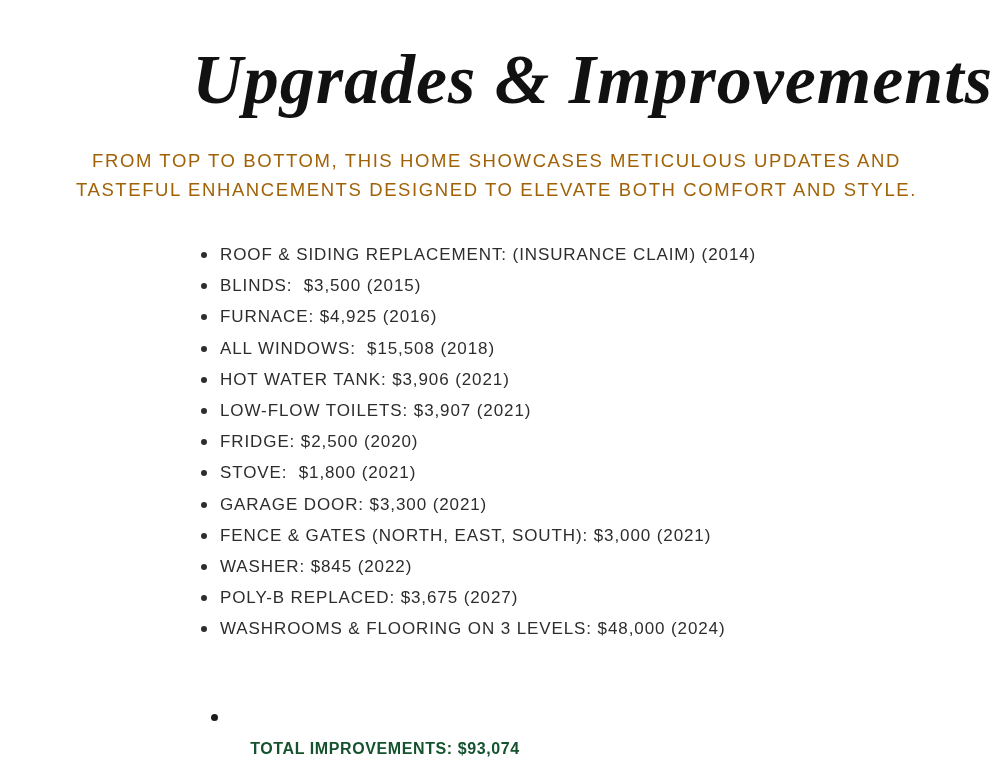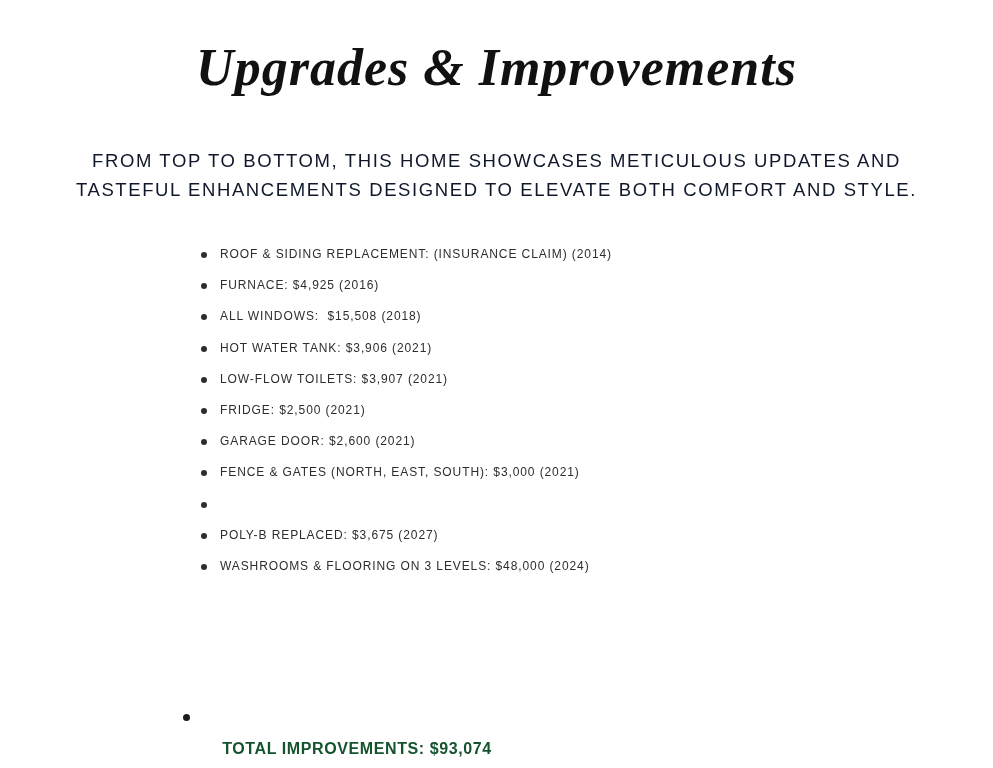"Upgrades & Improvements" .page-title { font-size: 52px -> 70px; text-align: center -> right }
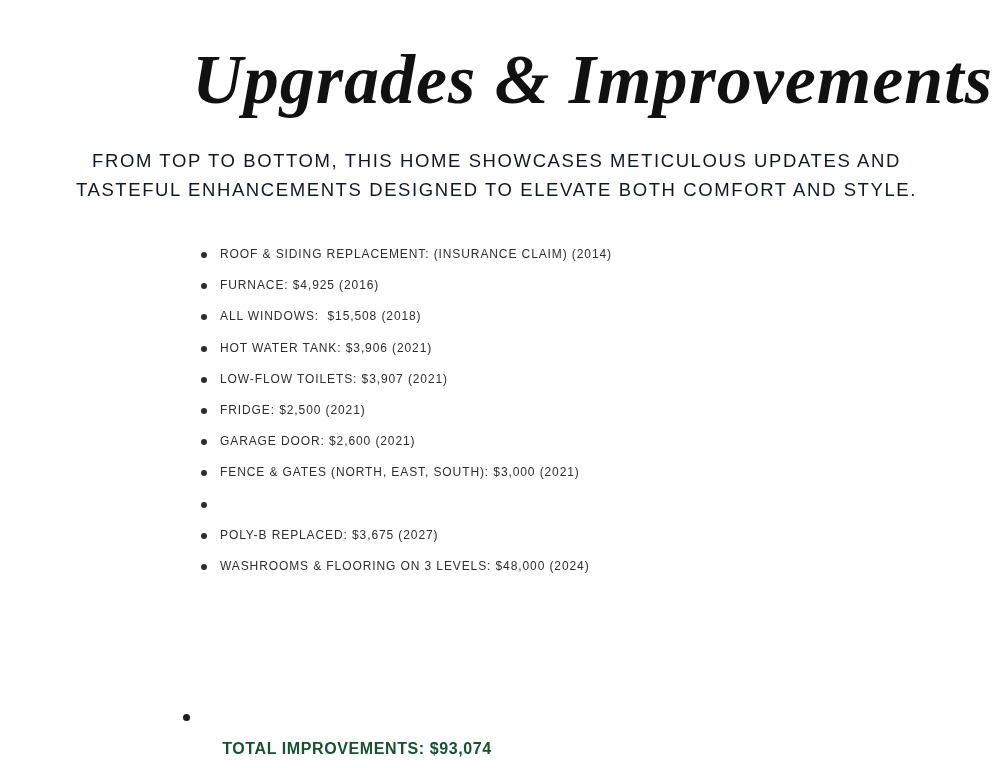"FROM TOP TO BOTTOM, THIS" .subtitle { color: #0f172a -> #a16207 }
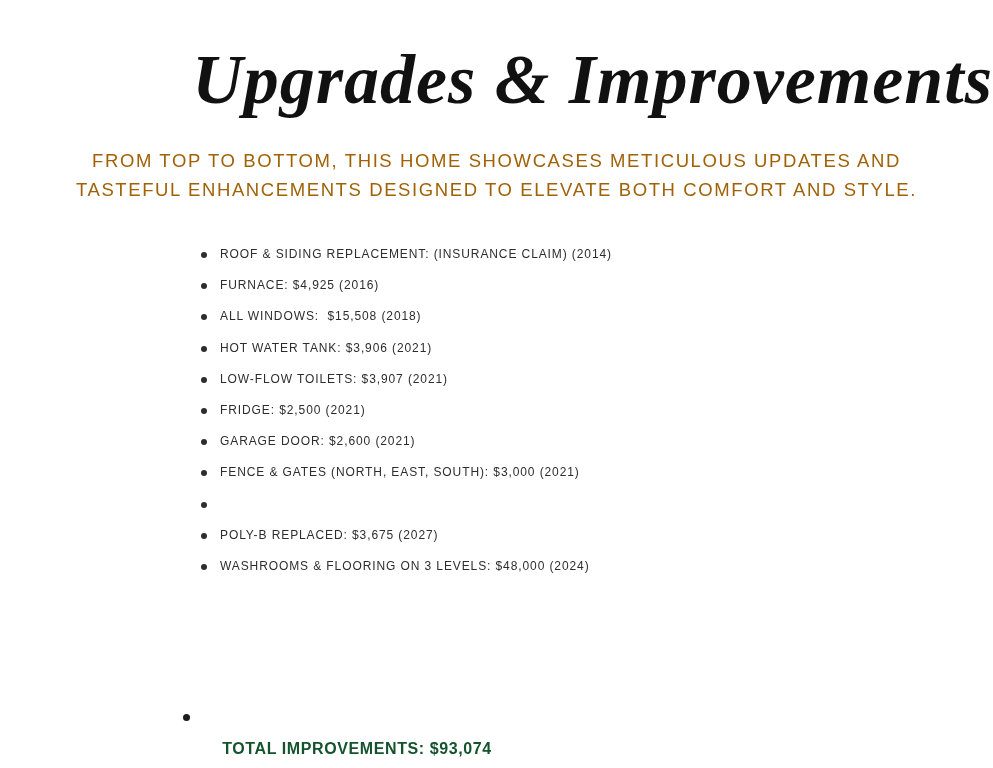"ROOF & SIDING REPLACEMENT: (INSURANCE" .improvements-list li { font-size: 12px -> 17px }
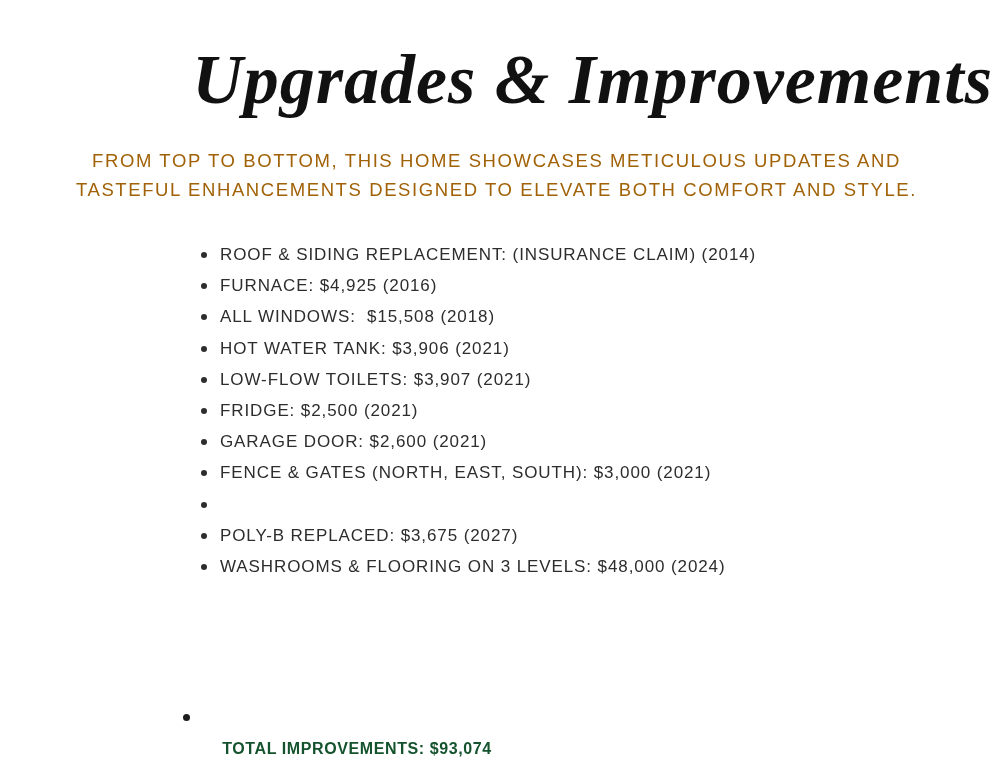"BLINDS: $3,500 (2015)" li { html: none -> <li><span></span><span>BLINDS: $3,500 (2015)</span></li> }
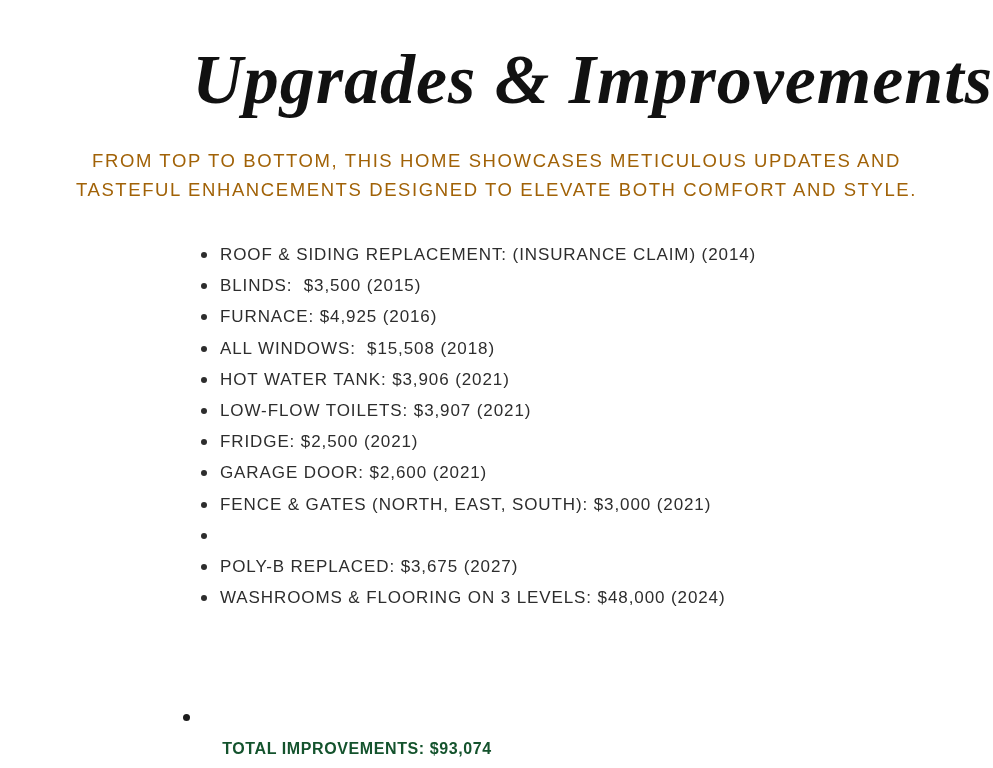"FRIDGE: $2,500 (2021)" span.item-text { text: 2021 -> 2020 }
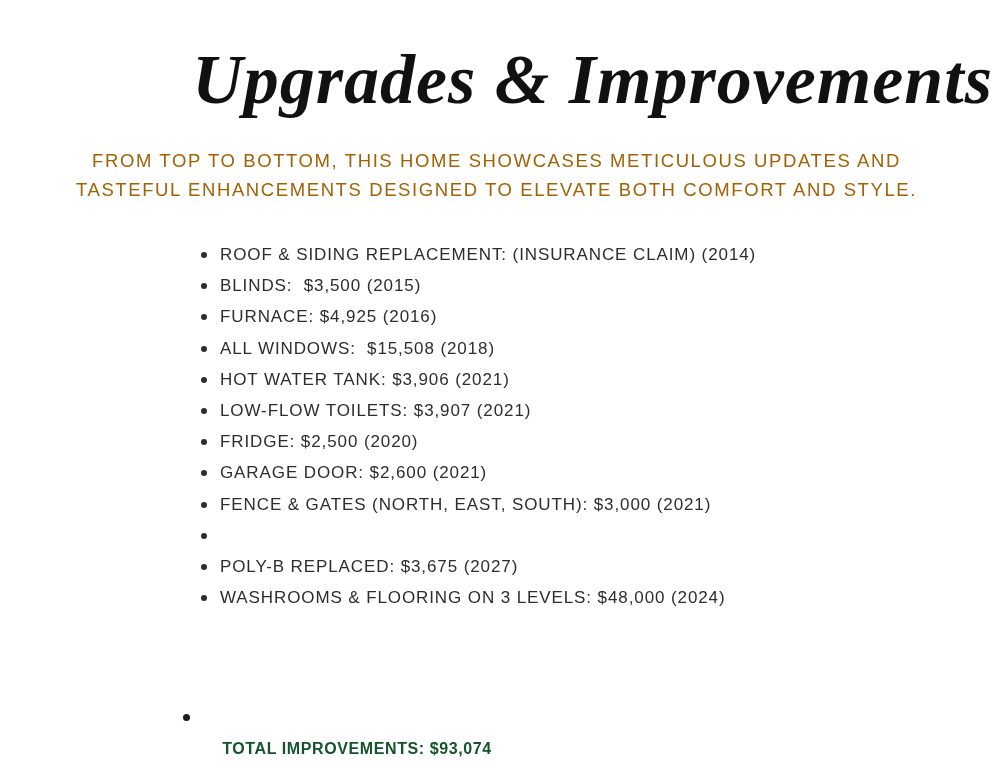"STOVE: $1,800 (2021)" li { html: none -> <li><span></span><span>STOVE: $1,800 (2021)</span></li> }
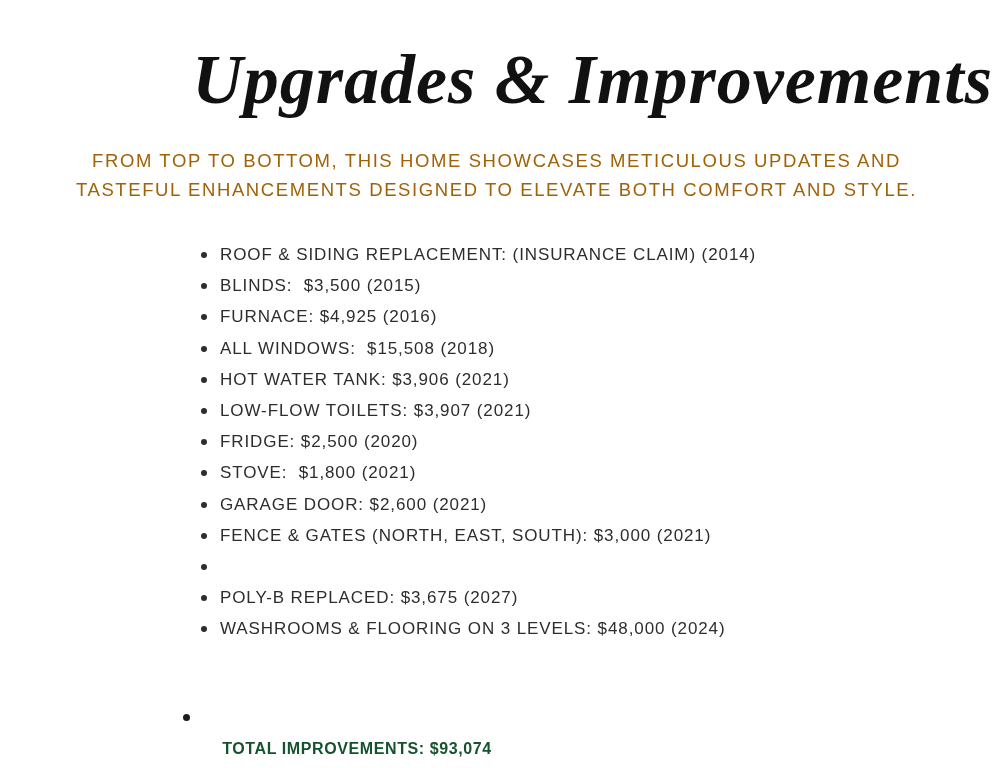"GARAGE DOOR: $2,600 (2021)" span.item-text { text: $2,600 -> $3,300 }
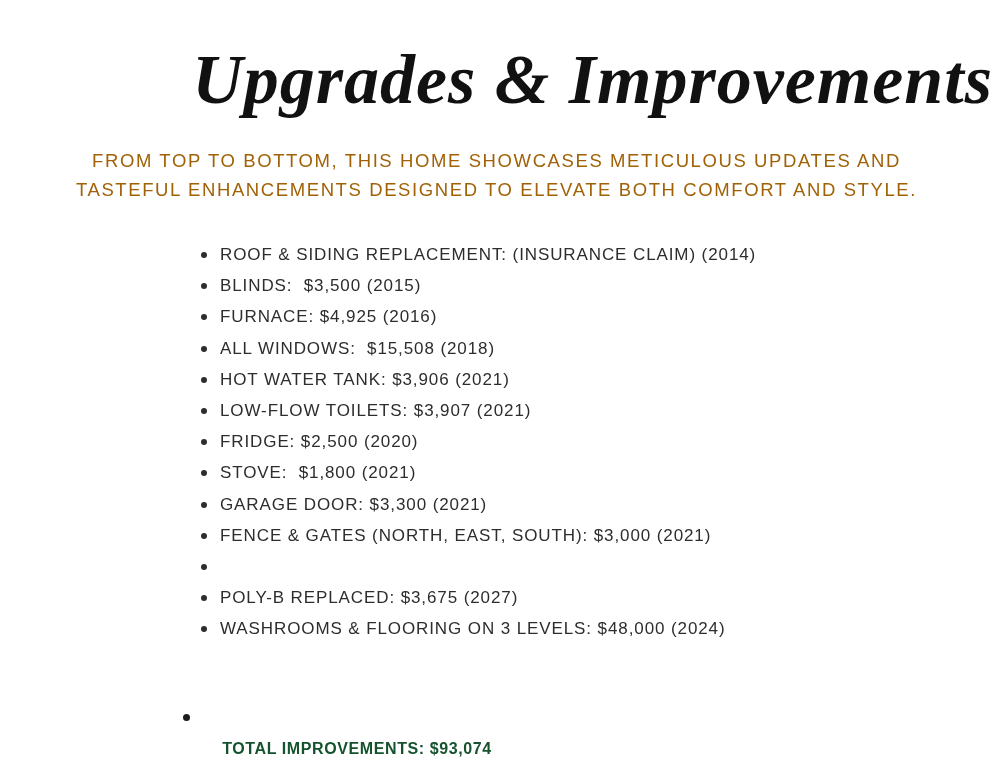"WASHER: $845 (2022)" span.item-text { html: none -> <span>WASHER: $845 (2022)</span> }
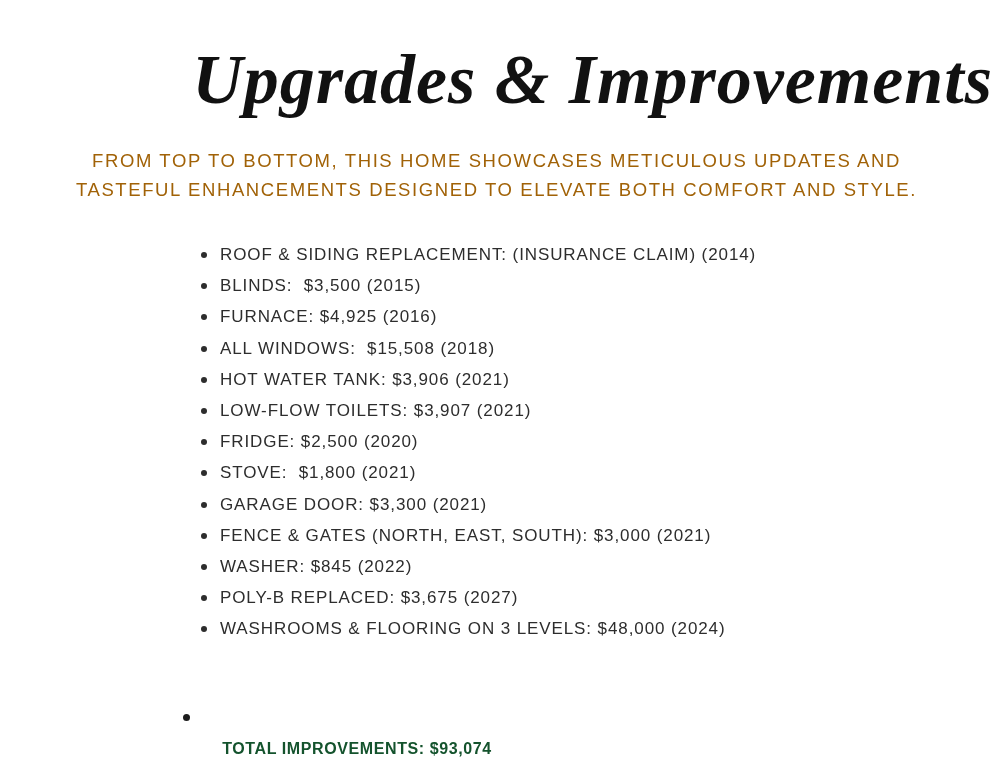"TOTAL IMPROVEMENTS: $93,074" .total-row { left: 181px -> 209px }
